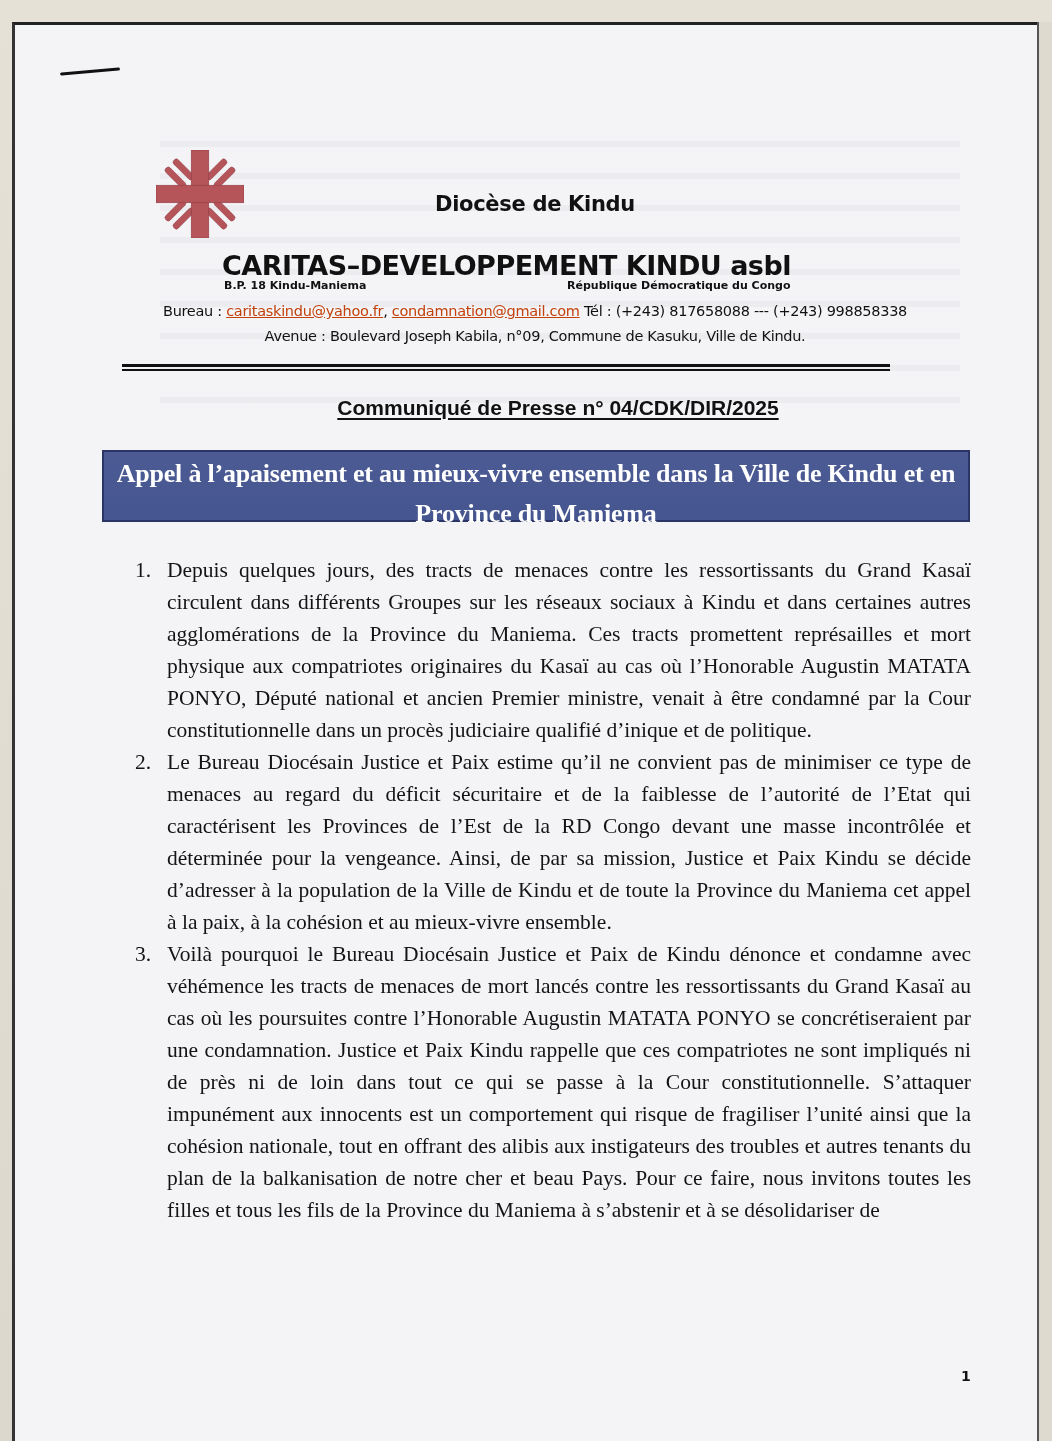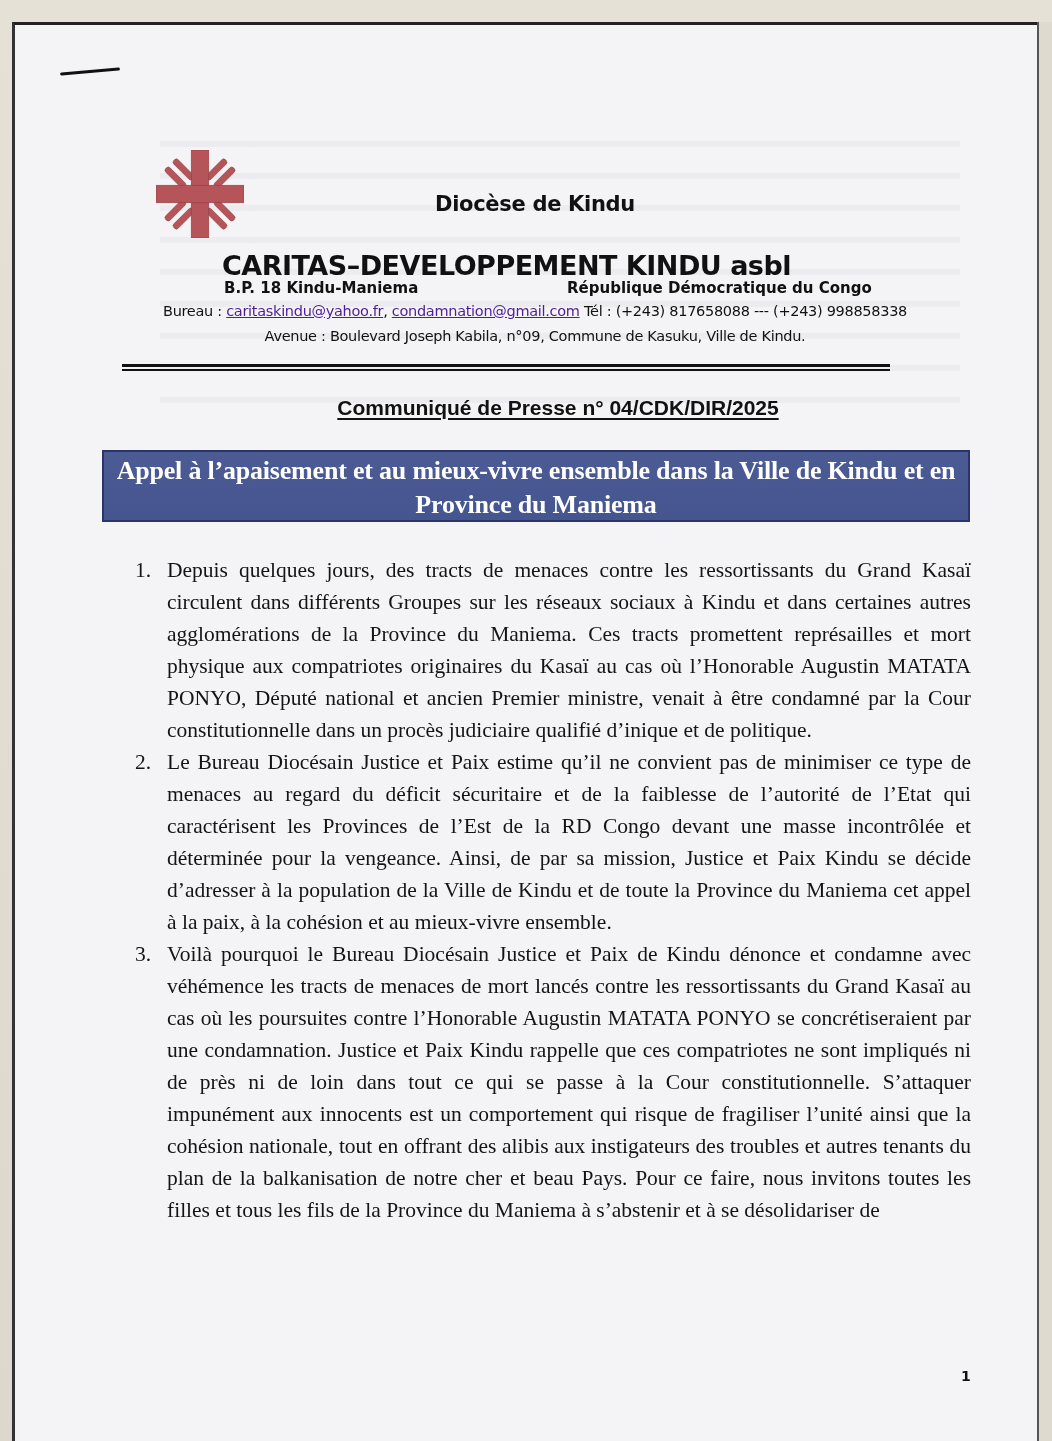"B.P. 18 Kindu-Maniema" .addr-row { font-size: 15px -> 11px }
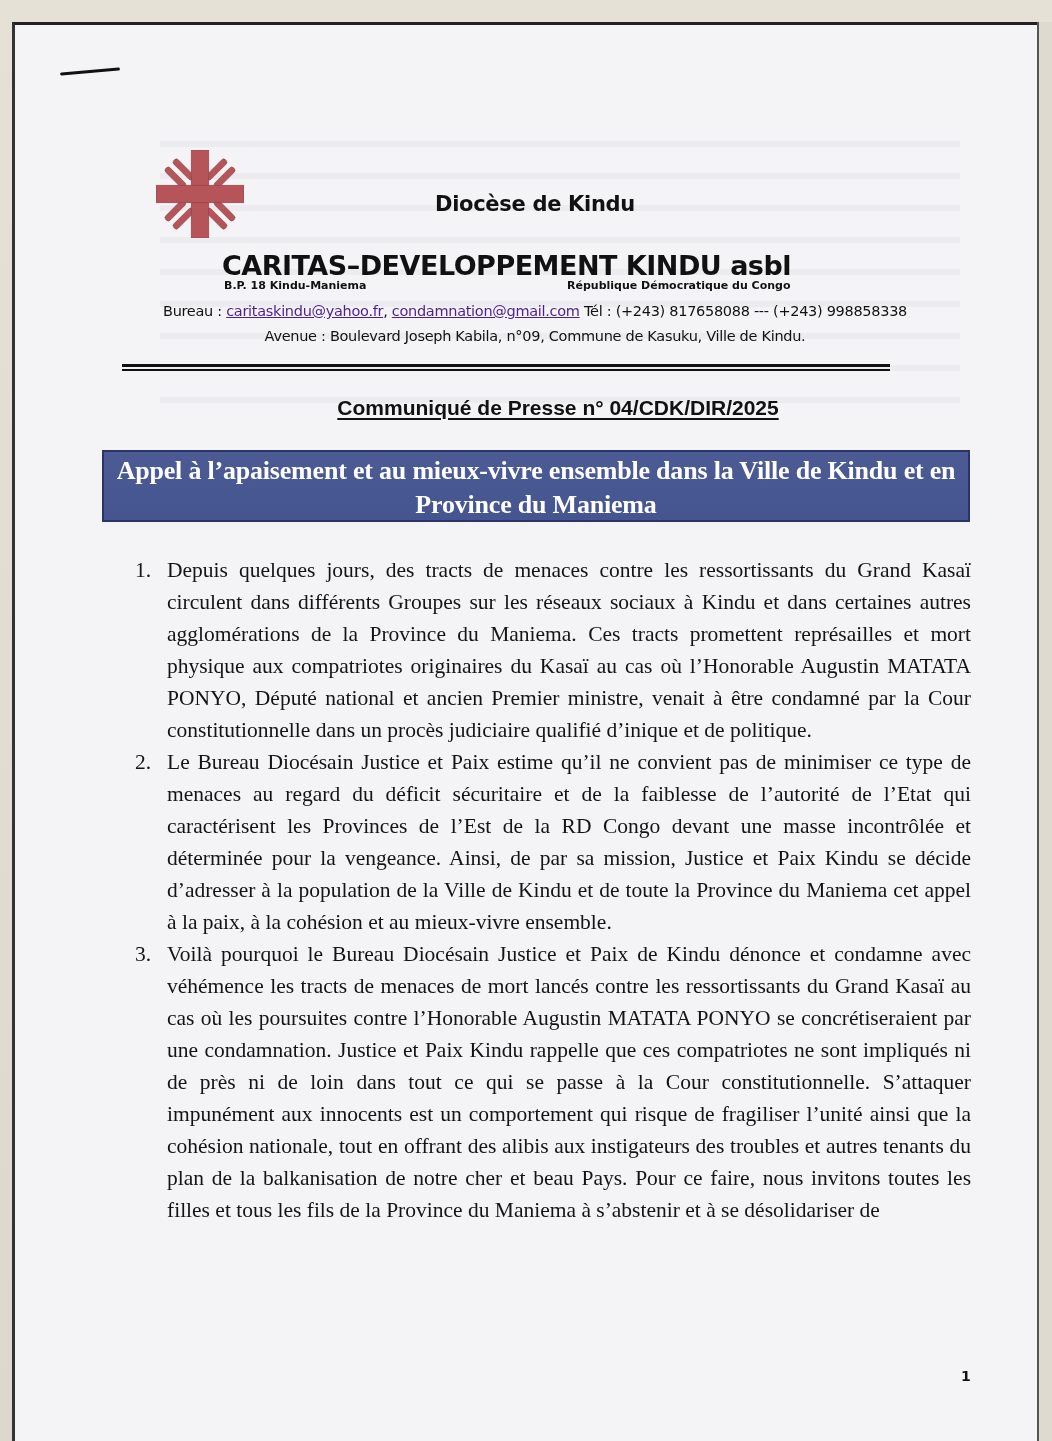"caritaskindu@yahoo.fr" .contact-row a { color: #4c1d95 -> #c2410c }
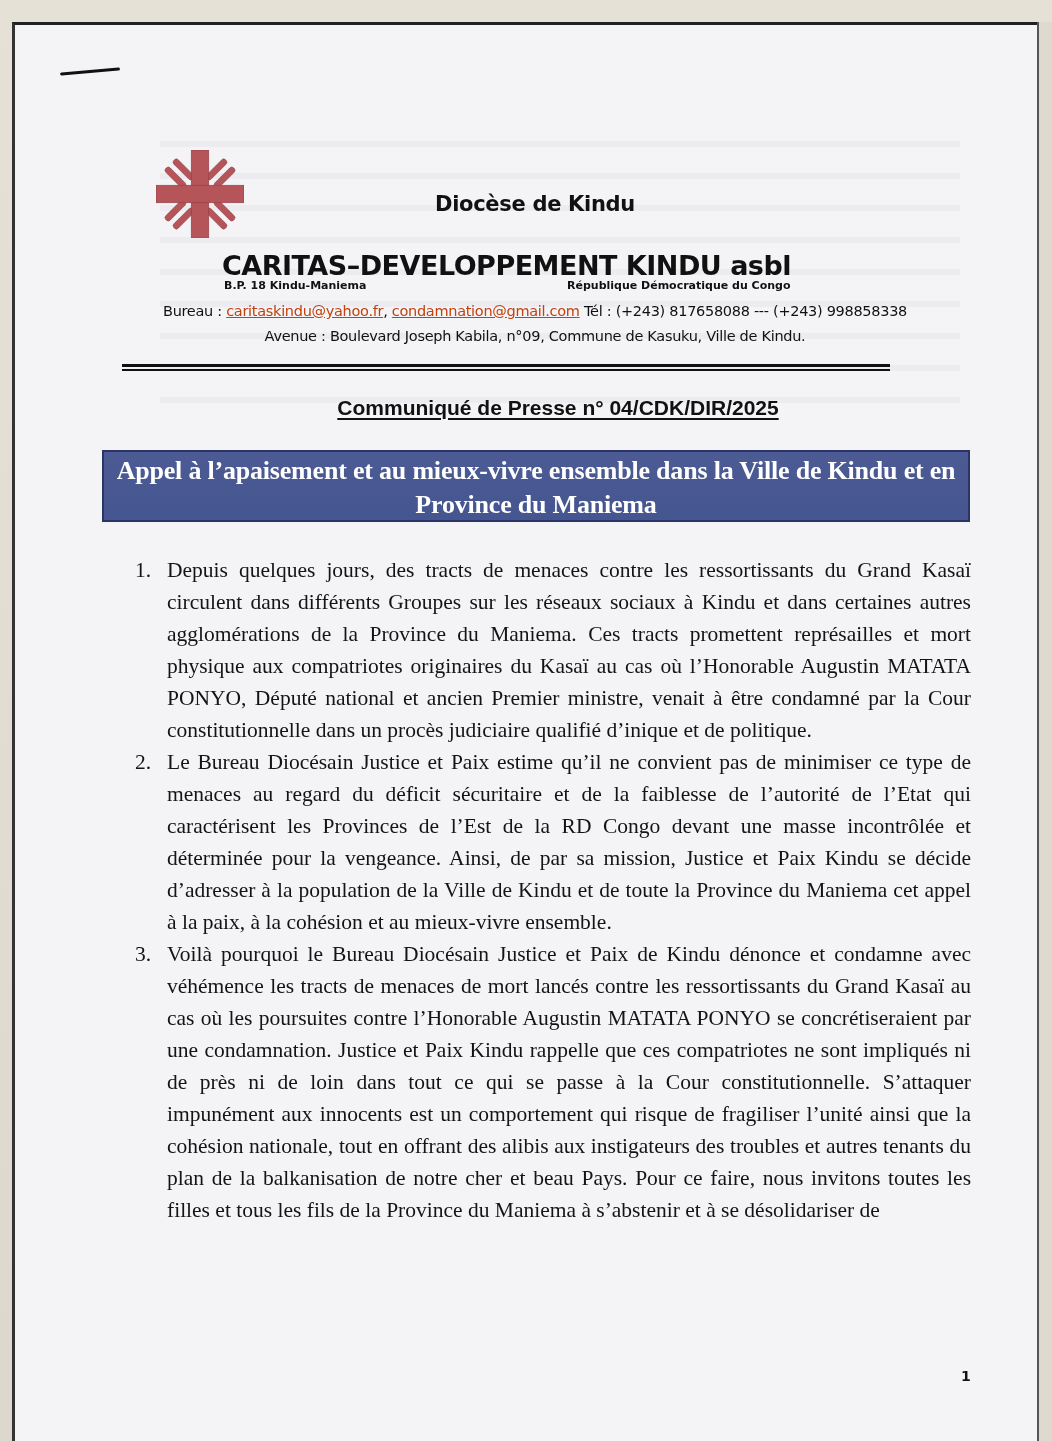"Appel à l’apaisement et au" .title-box { line-height: 34px -> 40px }
